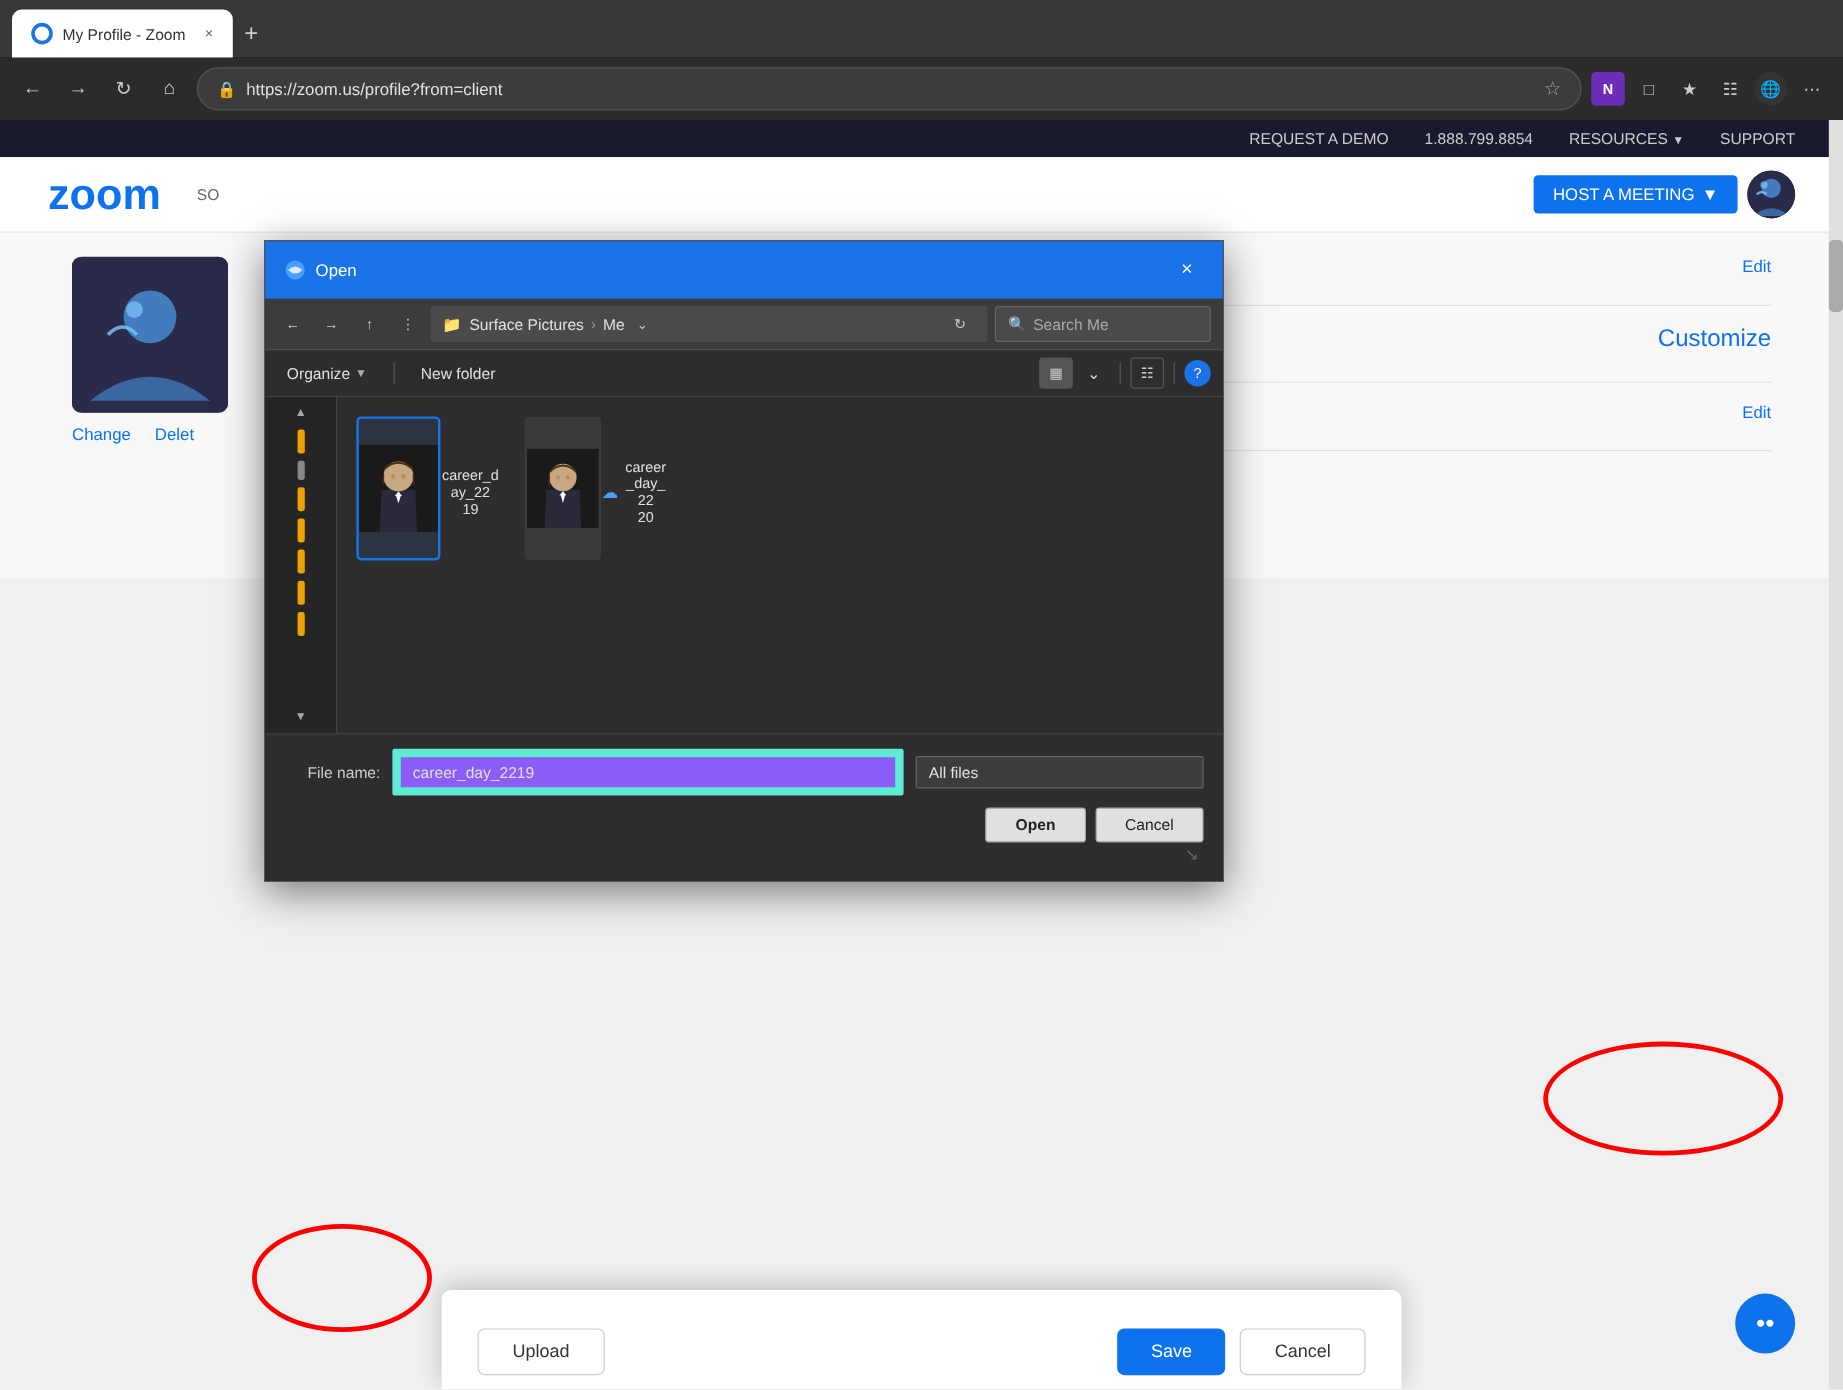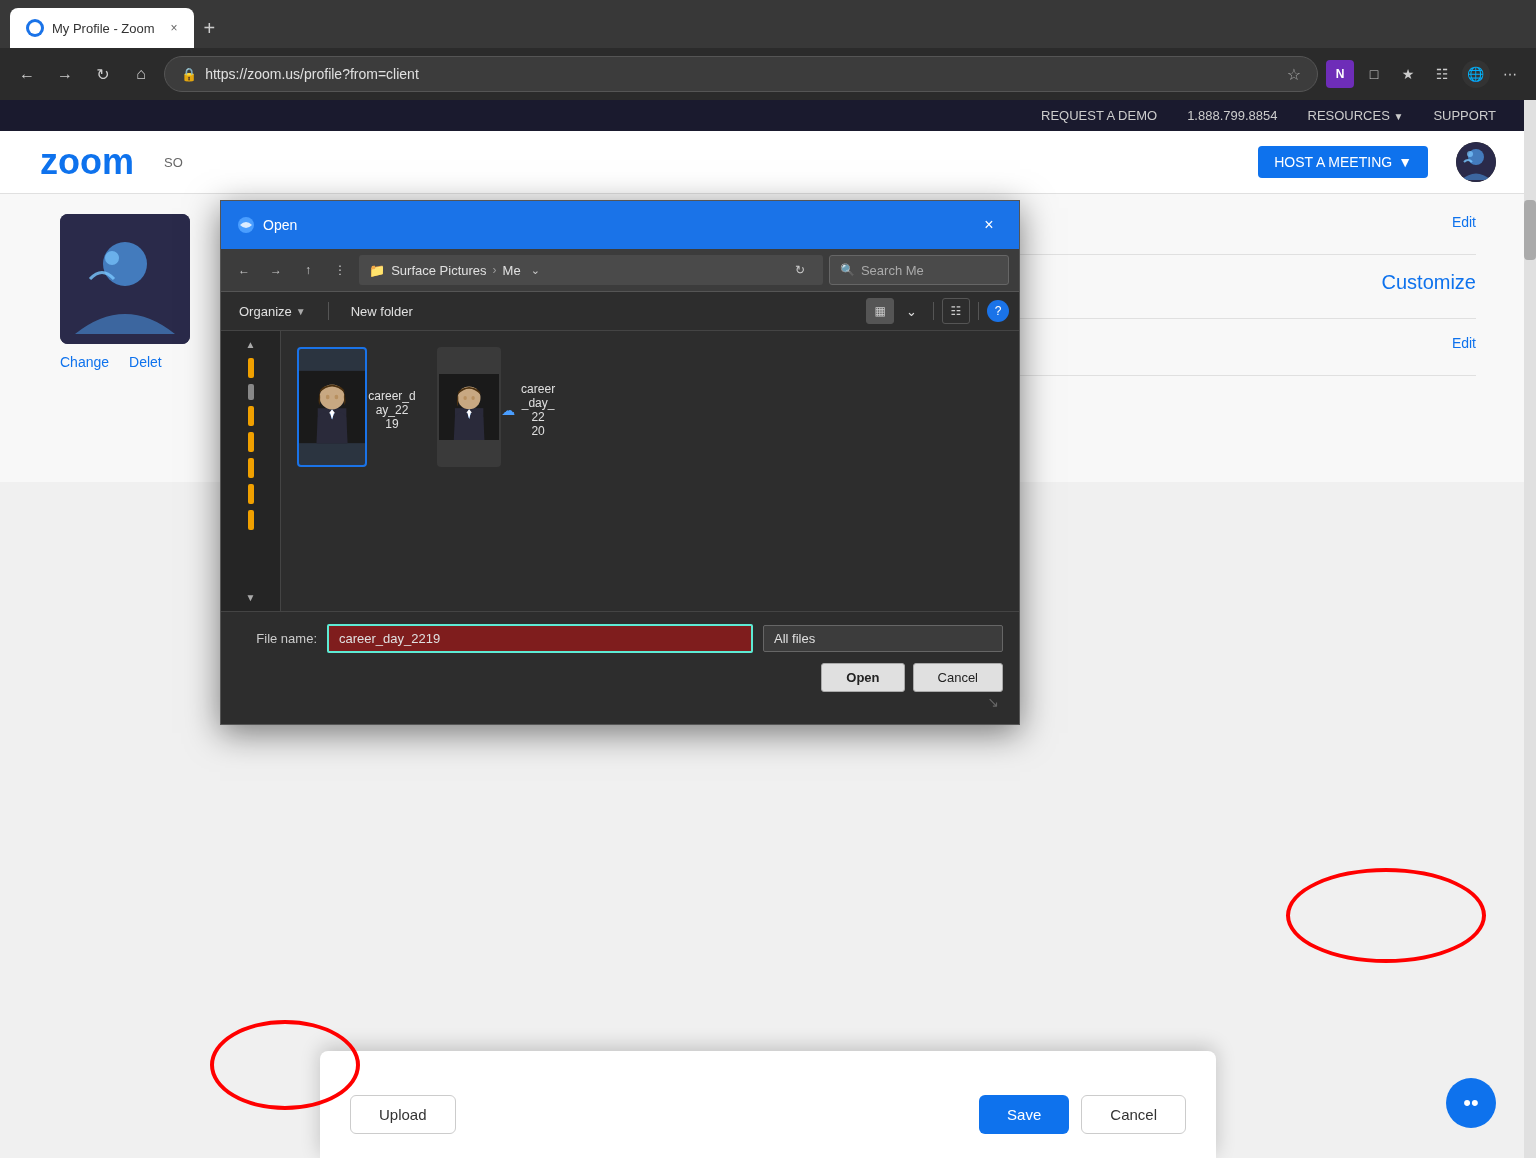"HOST A MEETING" .zoom-header-right { gap: 28px -> 8px }
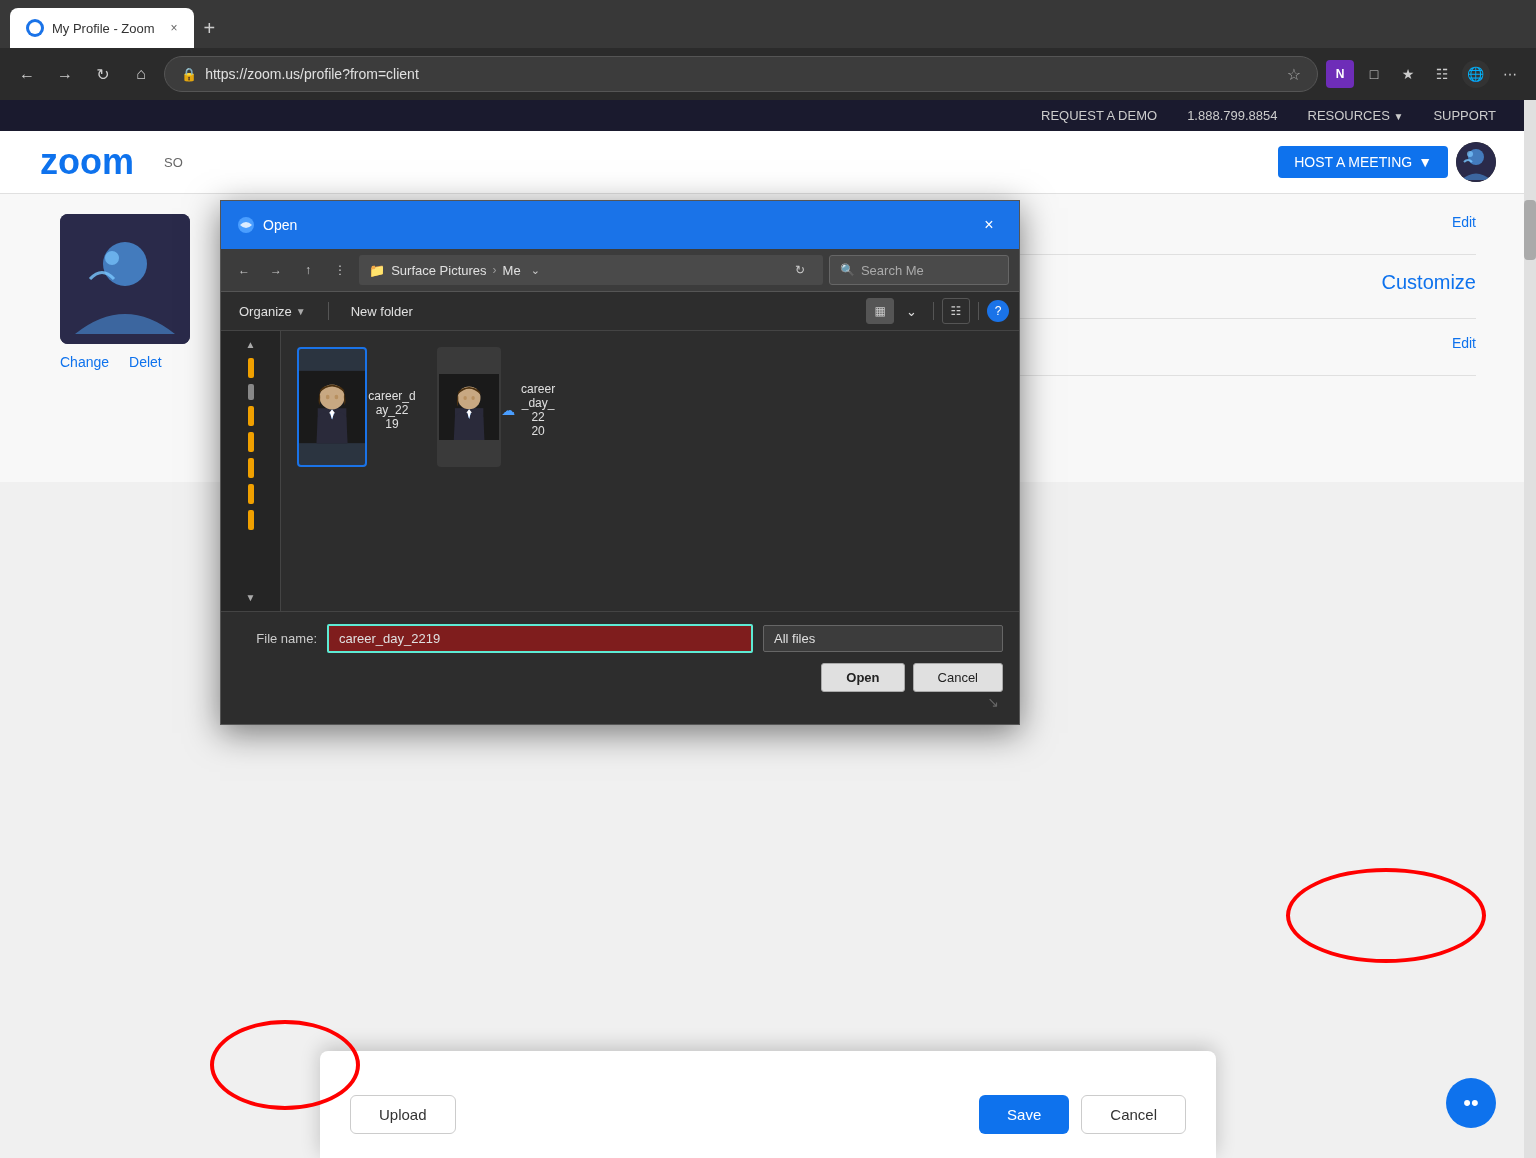"career_day_2219" .file-name-input { background: #7f1d1d -> #8b5cf6; border: 2px solid #5eead4 -> 7px solid #5eead4 }
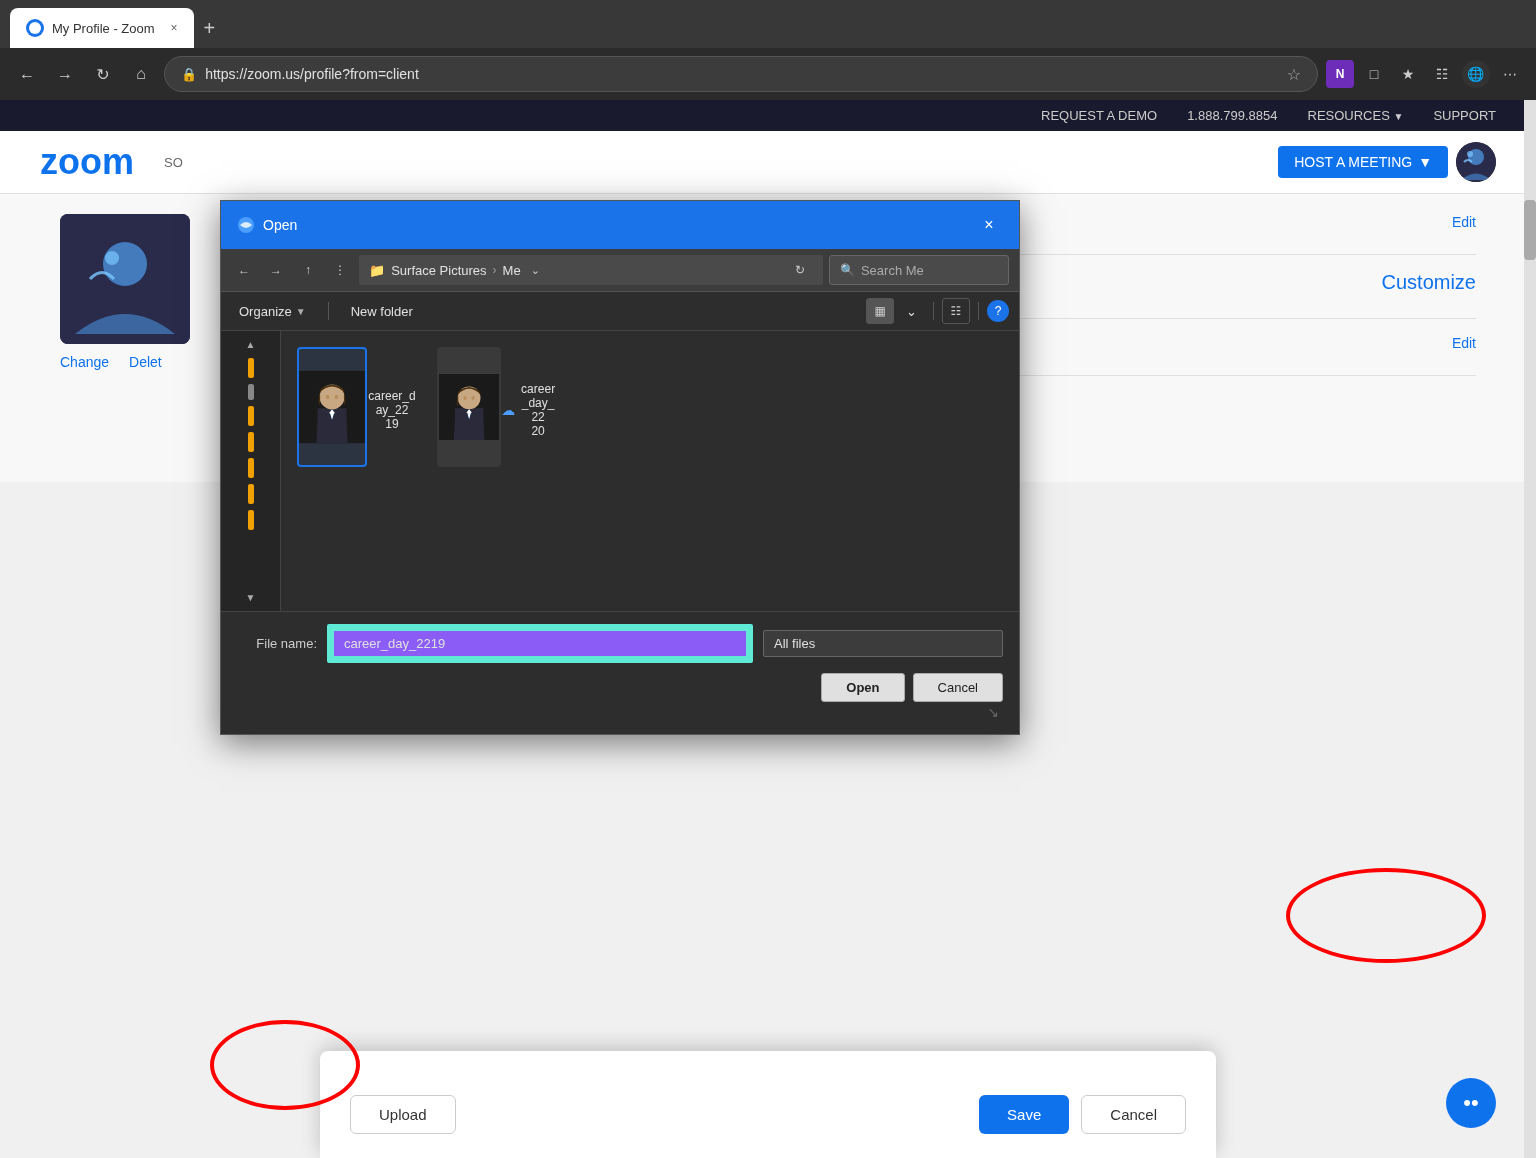"Upload" .bottom-modal { padding: 24px 30px -> 12px 30px; width: 896px -> 800px }
